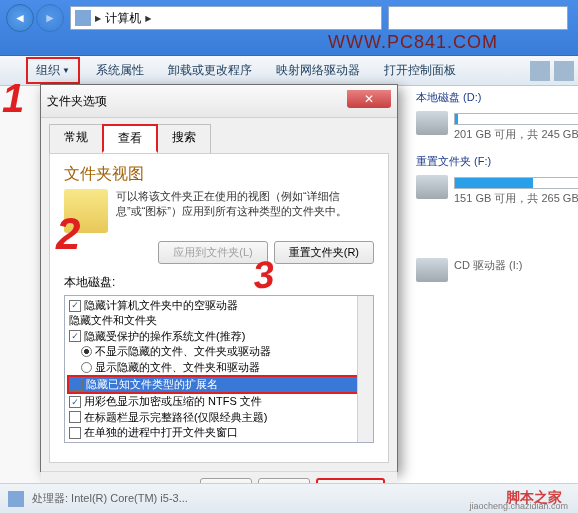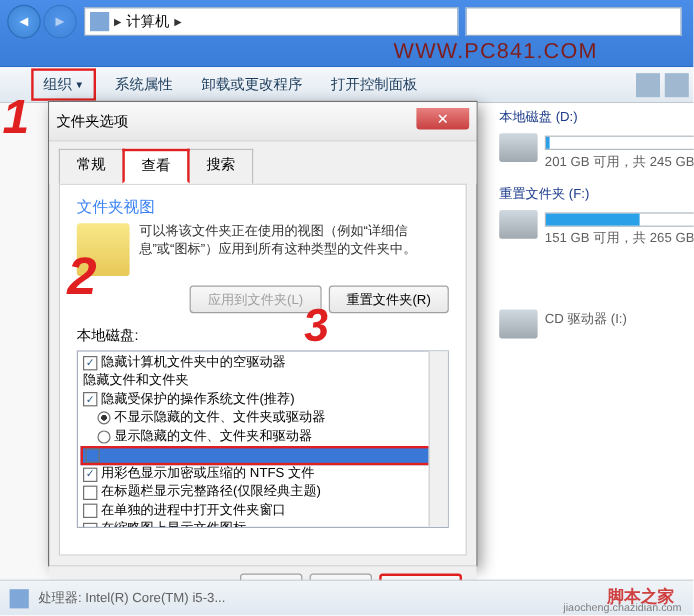"映射网络驱动器" div.tb-item { html: none -> <div>映射网络驱动器</div> }
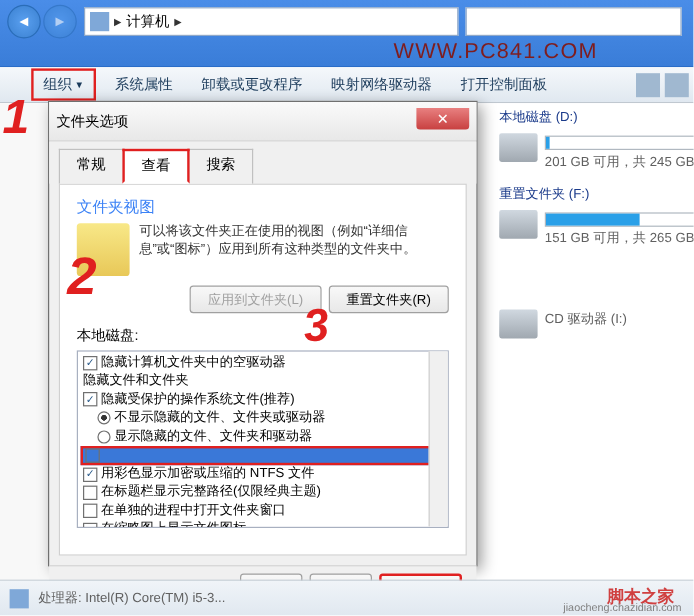"文件夹视图" .section-label { color: #3b82f6 -> #a16207; font-size: 13px -> 16px }
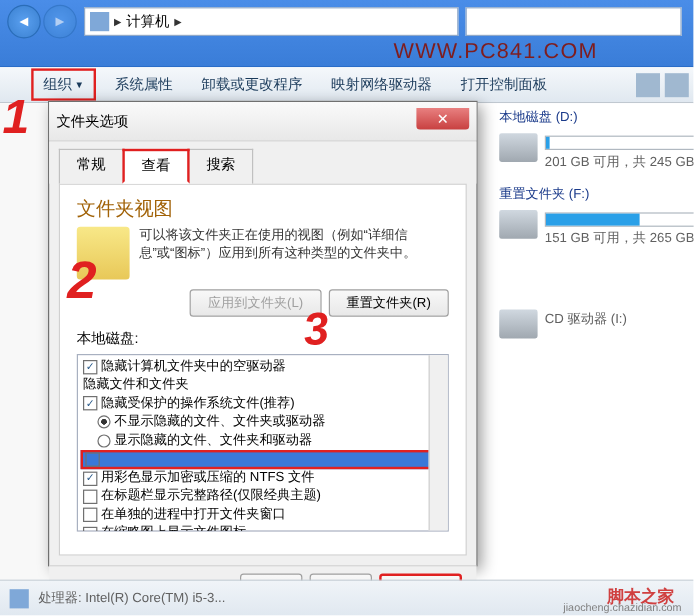"隐藏已知文件类型的扩展名" span { html: none -> <span>隐藏已知文件类型的扩展名</span> }
